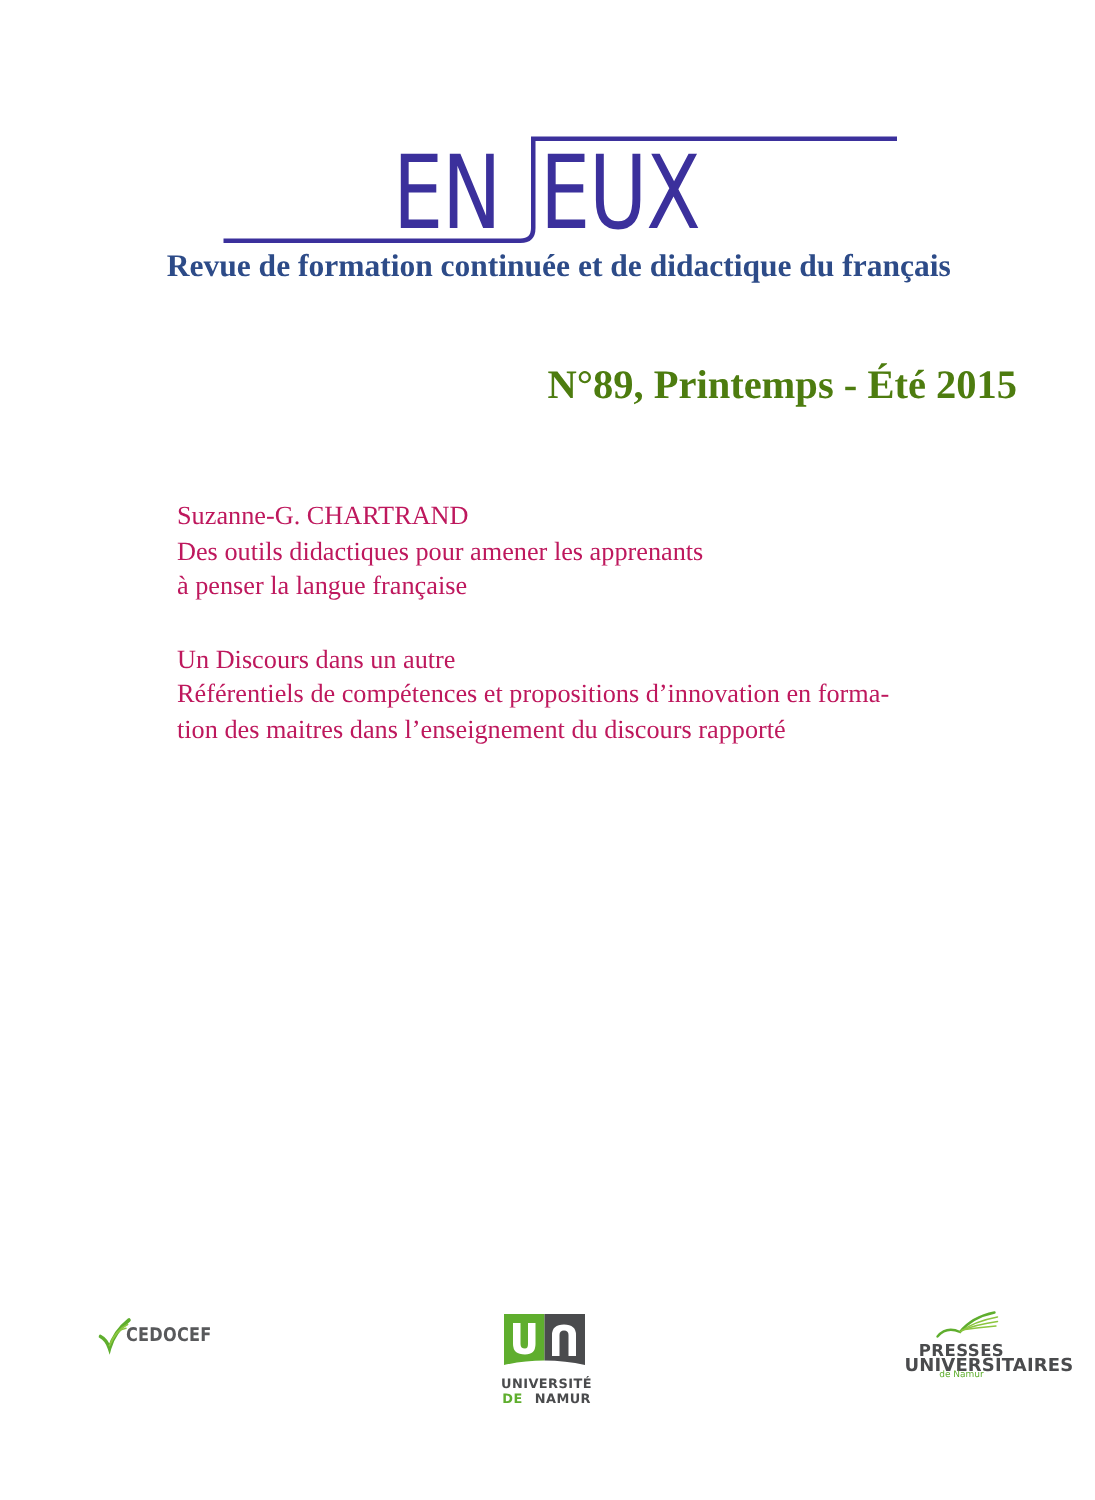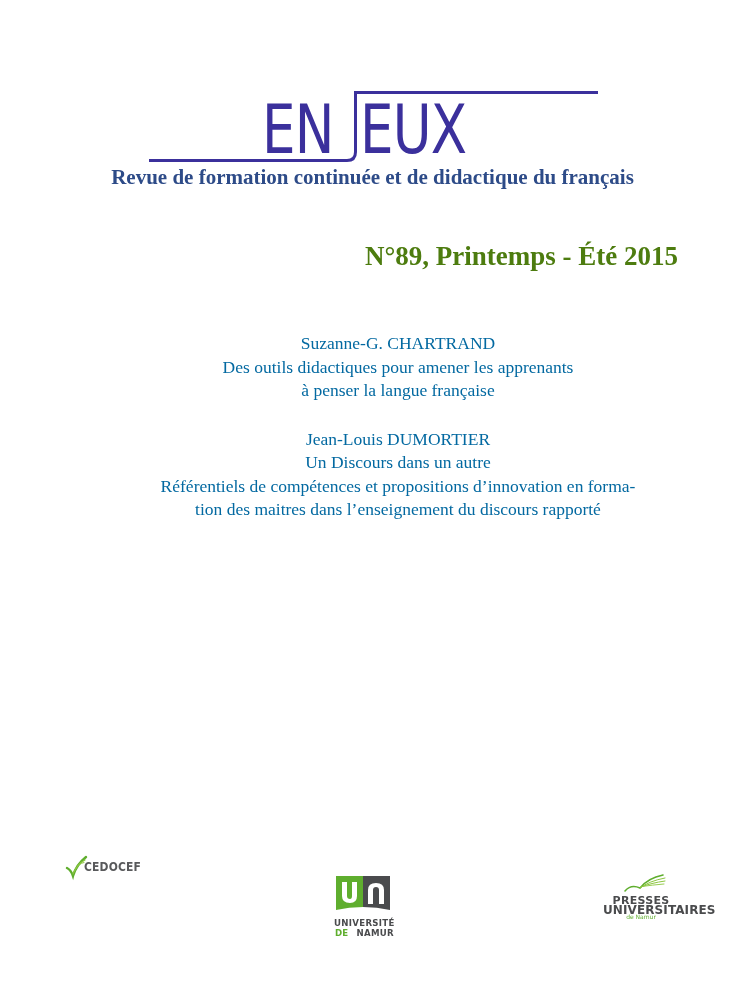"Suzanne-G. CHARTRAND" .articles { color: #0369a1 -> #be185d; text-align: center -> left }
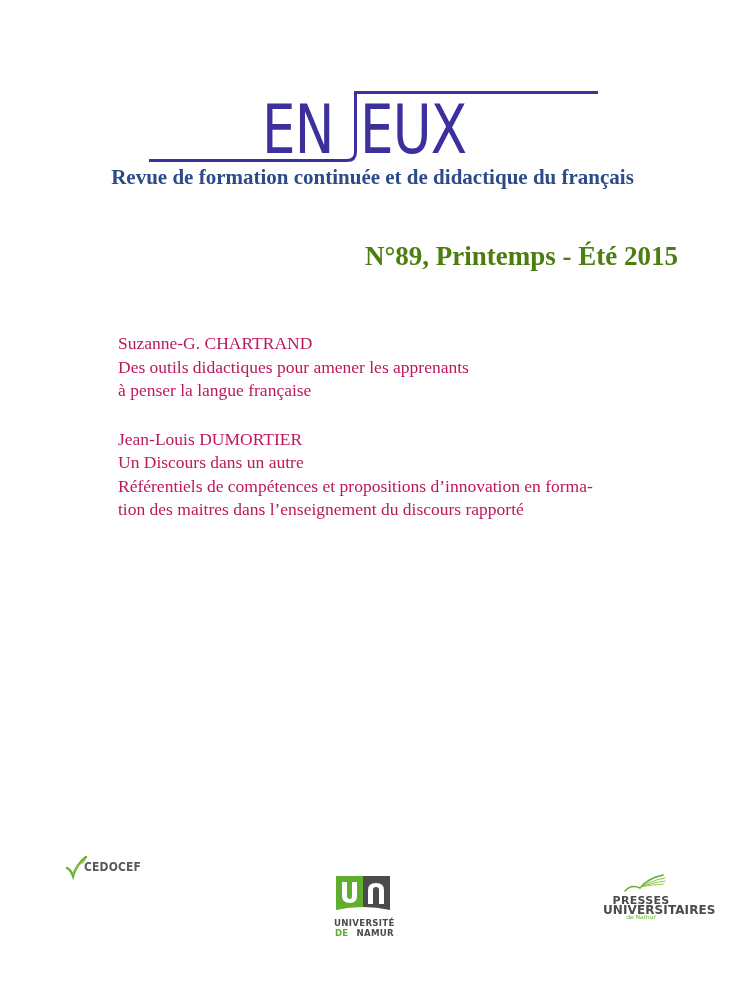"Jean-Louis DUMORTIER" span.line { html: <span>Jean-Louis DUMORTIER</span> -> none }
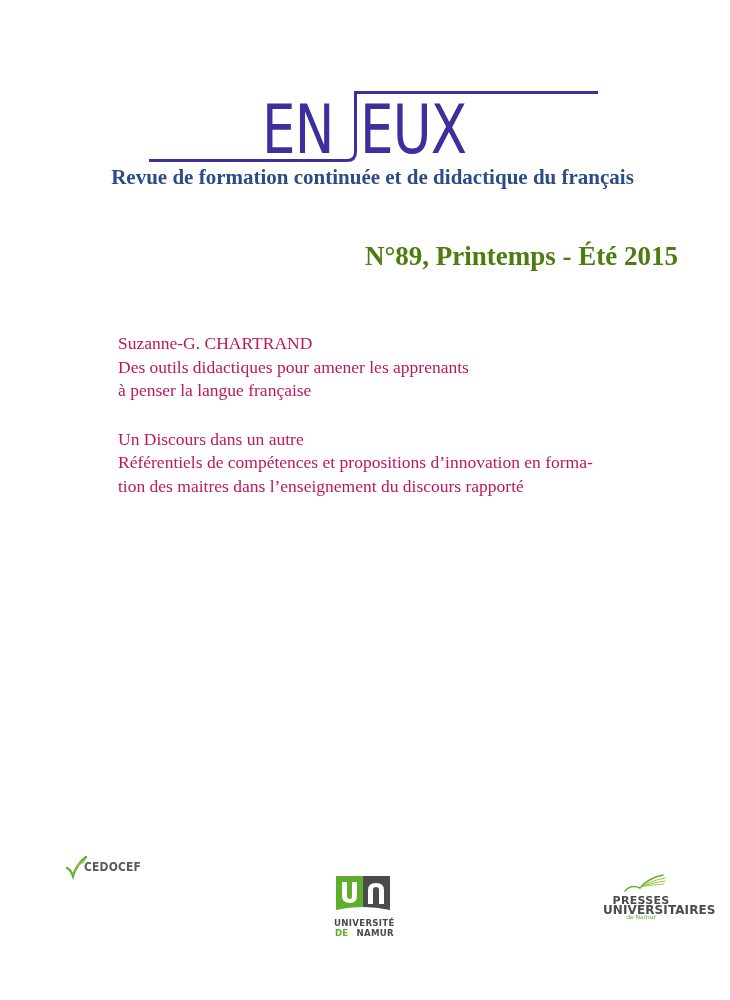"CEDOCEF" .cedocef { top: 853px -> 876px }
